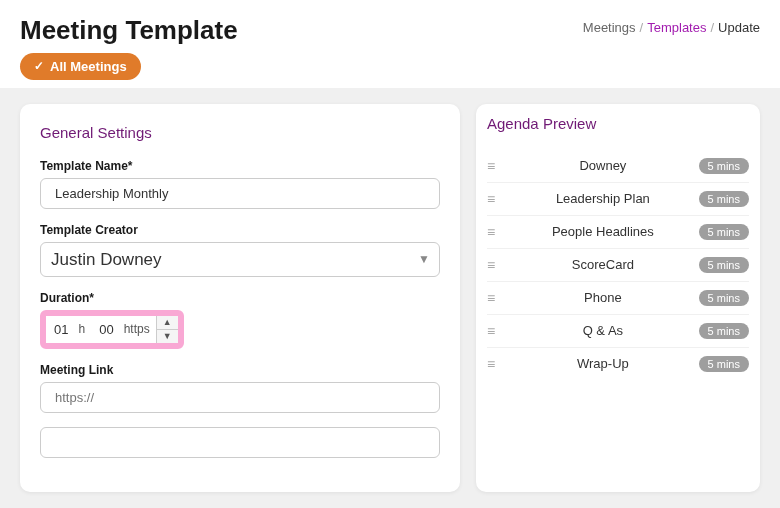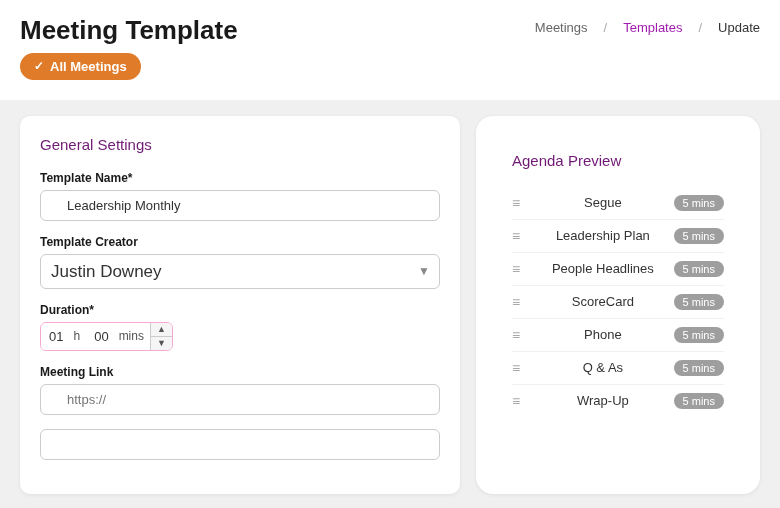"Meeting Template" .top-bar { padding: 16px 20px 20px 20px -> 16px 20px 8px 20px }
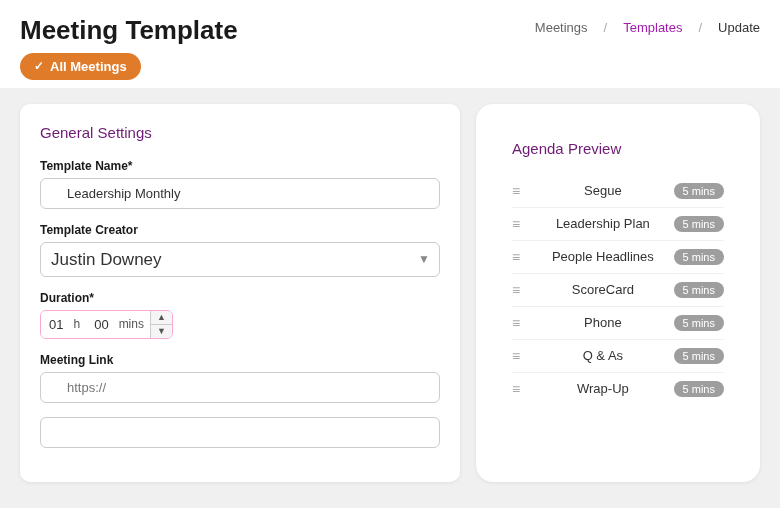"Meetings" .breadcrumb { gap: 16px -> 4px }
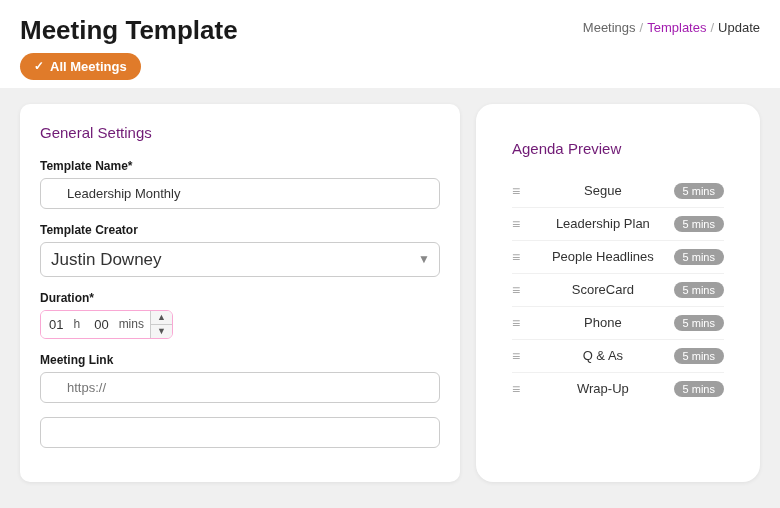"Agenda Preview" .right-panel { border-radius: 17px -> 10px; padding: 36px -> 11px }
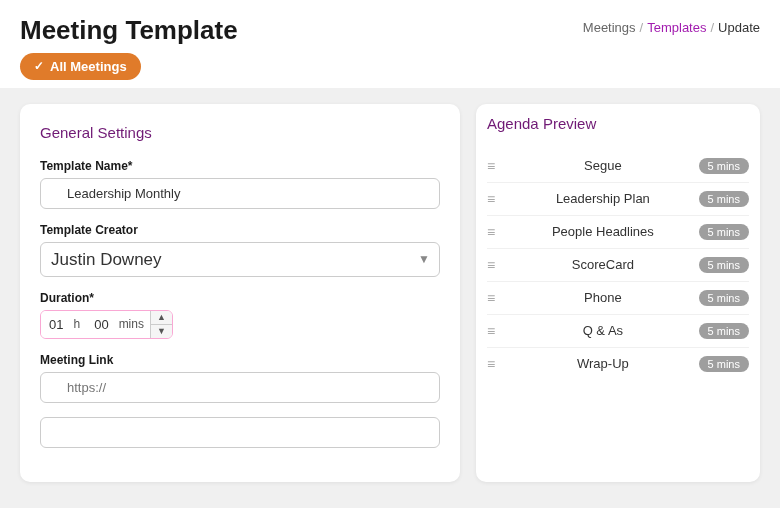"Segue" span.agenda-name { text: Segue -> Downey }
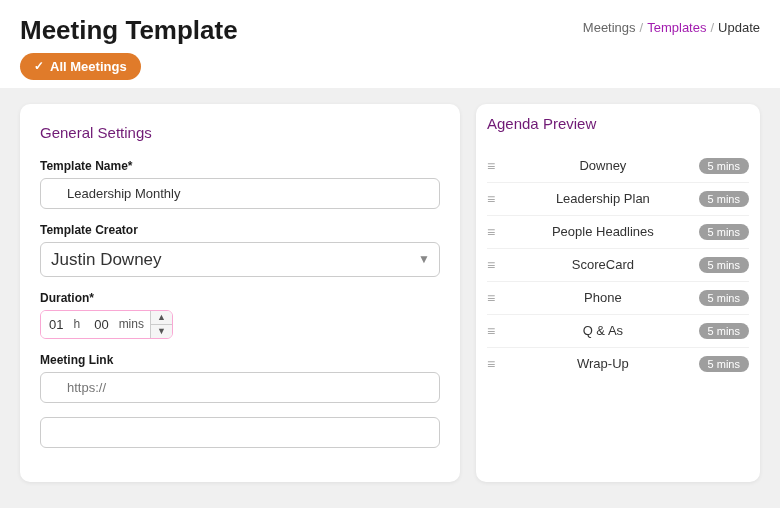"Leadership Monthly" .form-input { padding: 7px 26px -> 7px 14px }
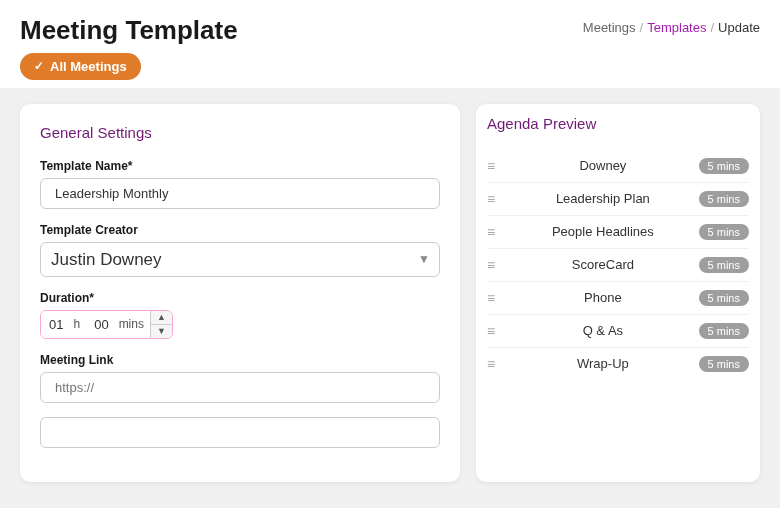"01" .duration-box { border: 1px solid #f9a8d4 -> 6px solid #f9a8d4 }
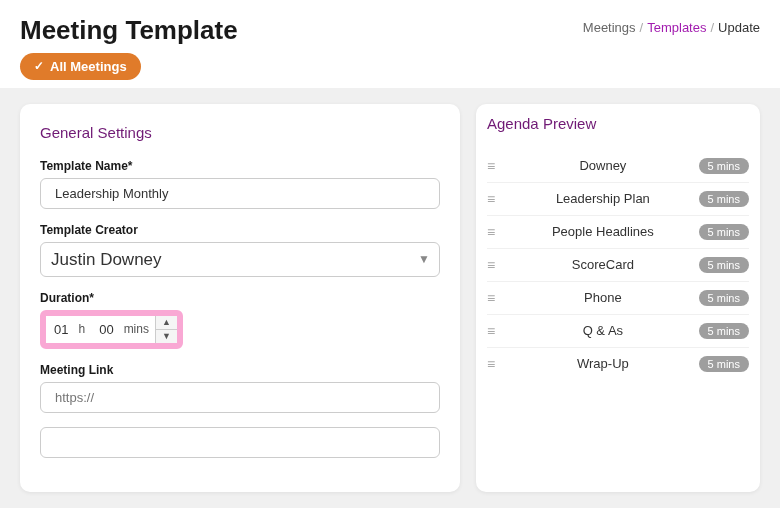"mins" span.duration-label { text: mins -> https }
